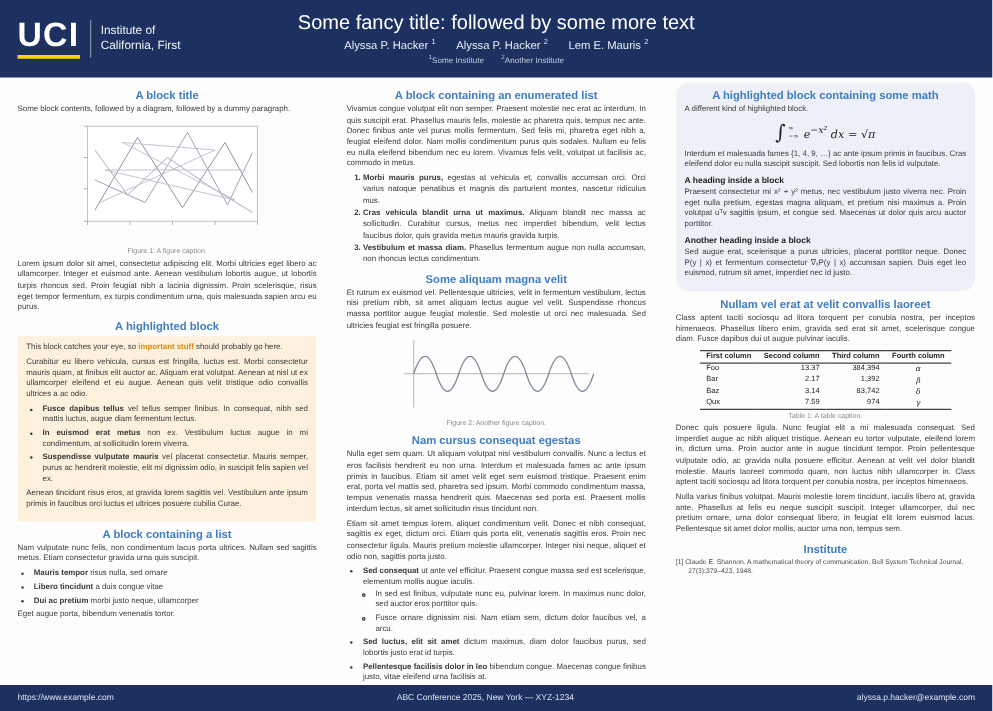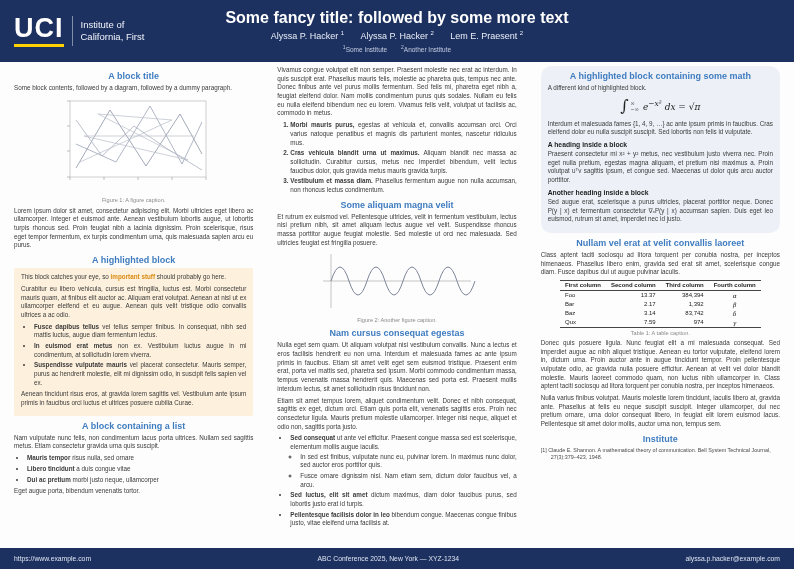"Some fancy title: followed by" .poster-title { font-weight: bold -> normal }
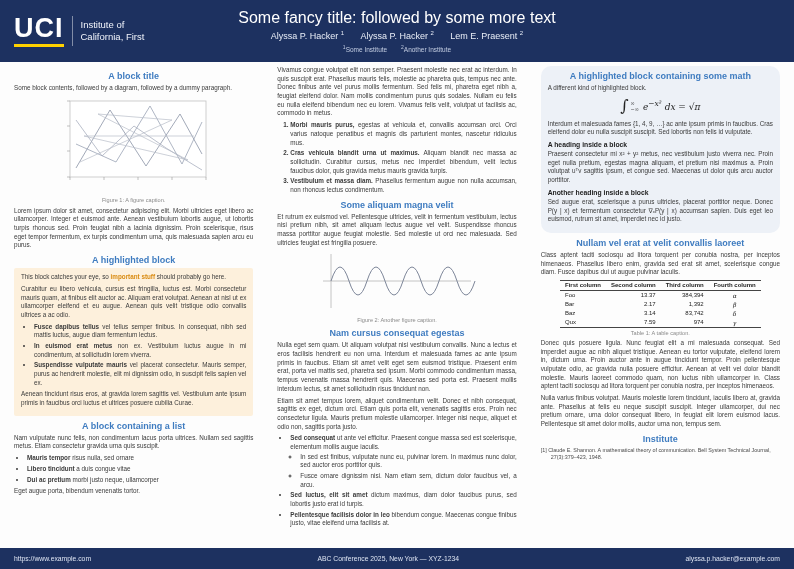"Lem E. Praesent" span { text: Praesent -> Mauris }
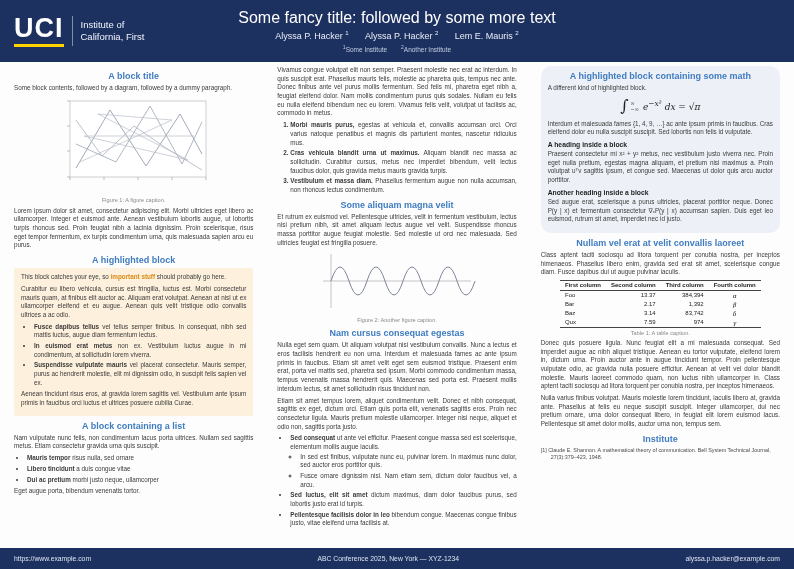"A block containing an enumerated" div.block-title { html: none -> <div>A block containing an enumerated list</div> }
